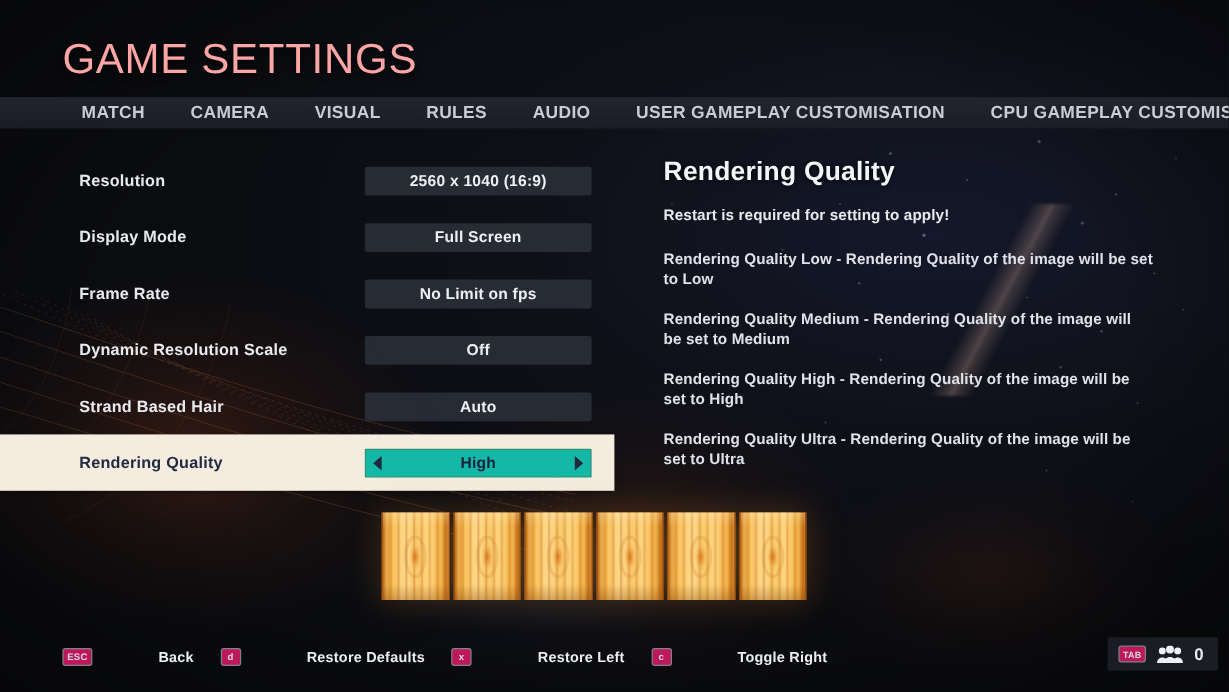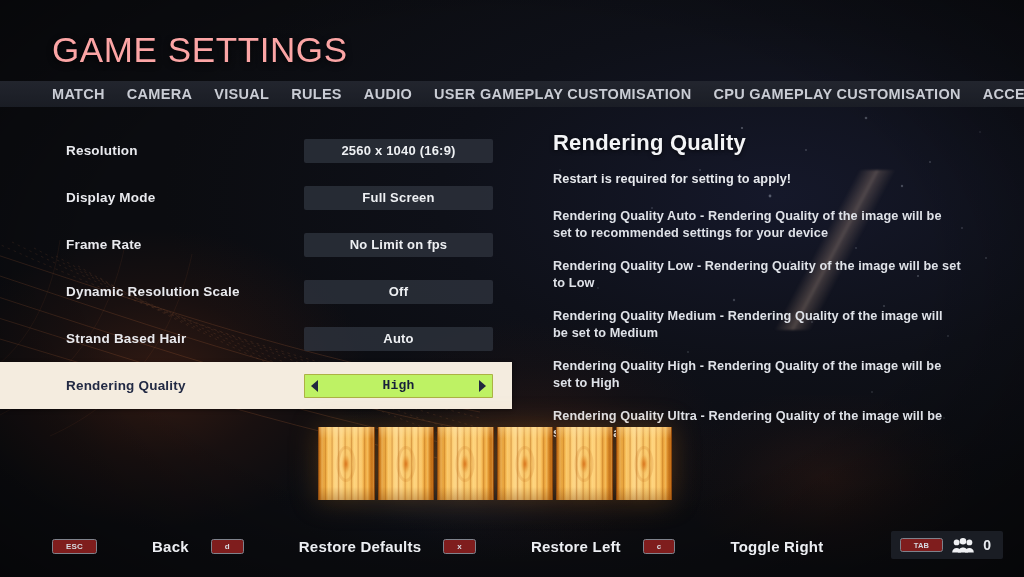"MATCH" .tab { margin-left: none -> 16px }
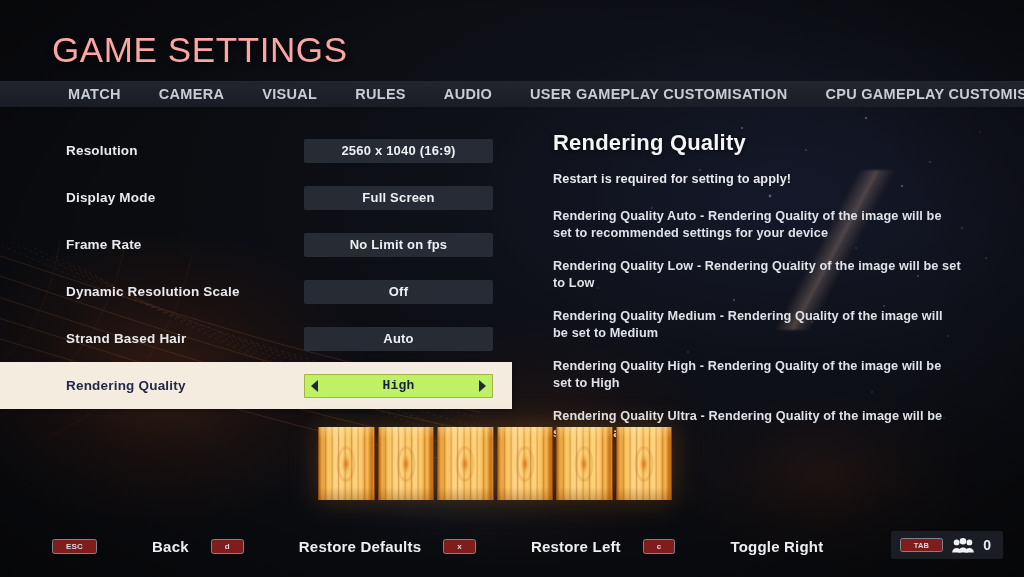"Rendering Quality Auto - Rendering" div.info-item { html: <div>Rendering Quality Auto - Rendering Quality of the image will be set to recommended settings for your device</div> -> none }
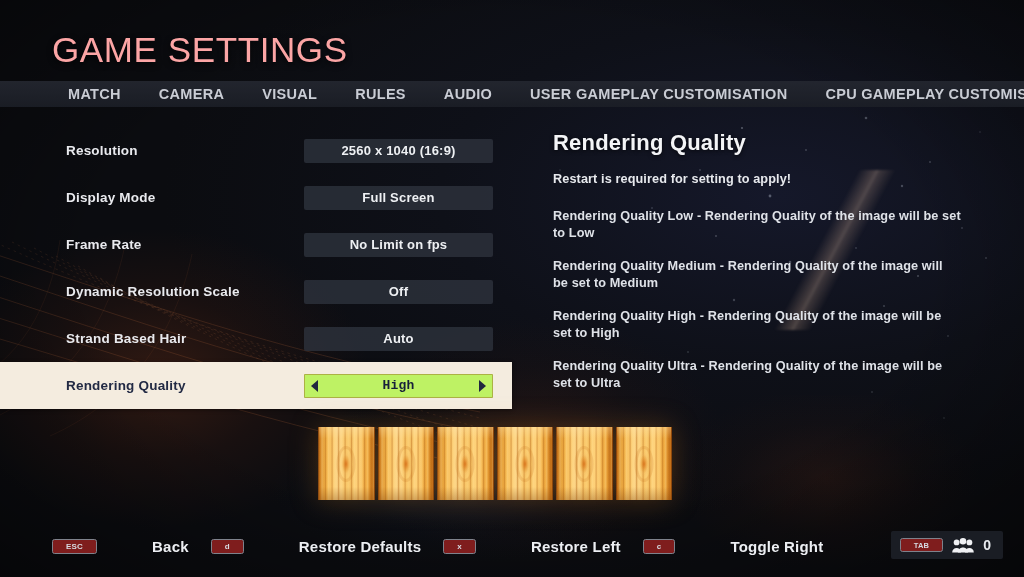"High" .setting-row.selected .setting-value { background: #bef264 -> #14b8a6; font-family: Liberation Mono, monospace -> none }
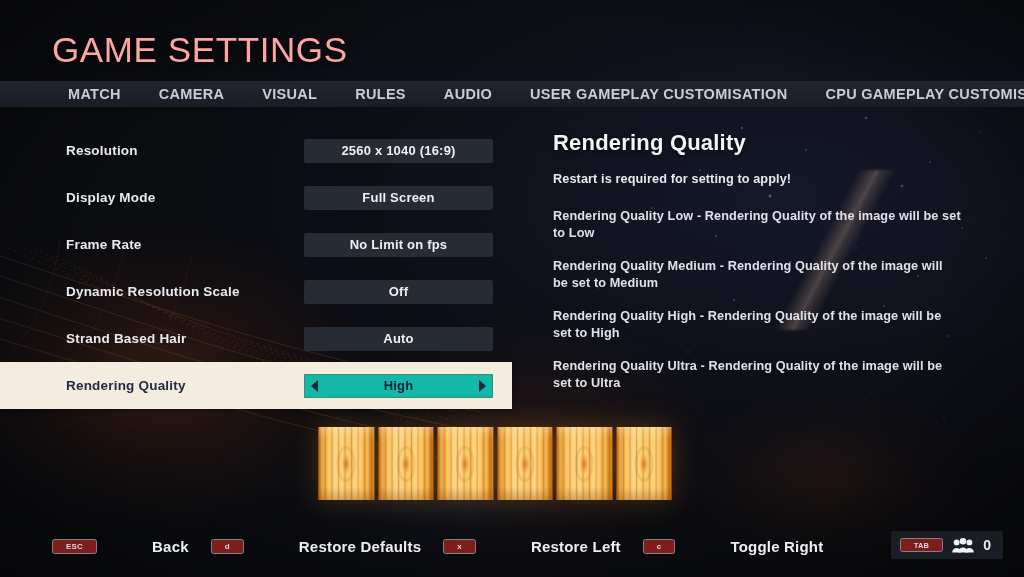"ESC" .keycap { background: #7f1d1d -> #be185d; padding: 0 13px -> 0 3px }
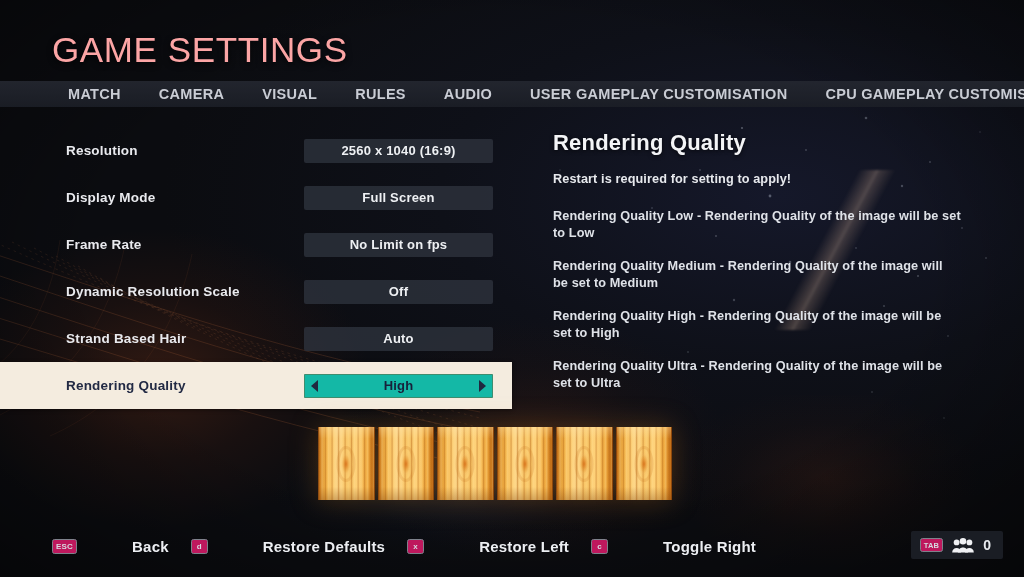"Back" .hint-label { font-size: 15px -> 12px }
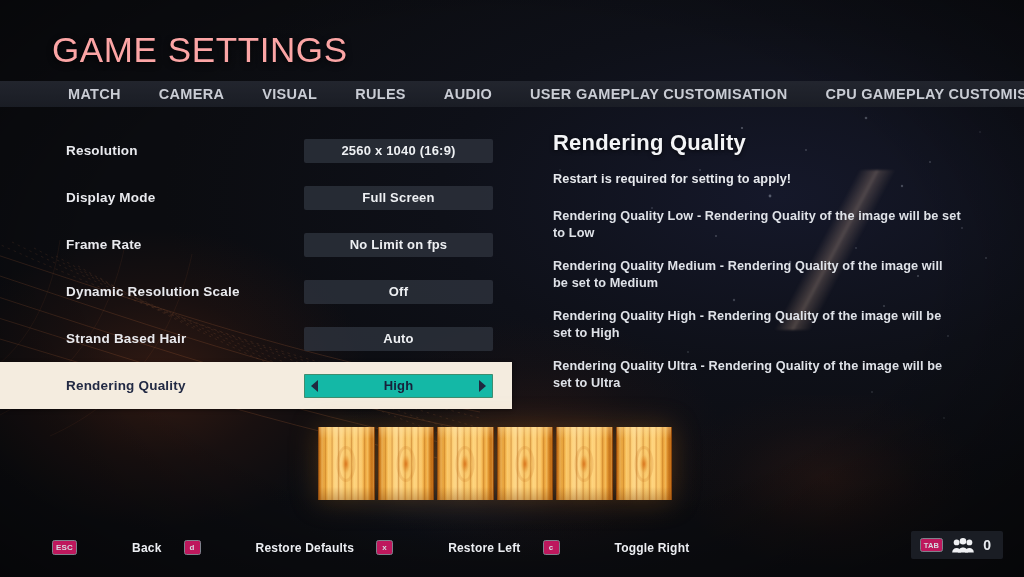"TAB" .party { right: 21px -> 9px }
